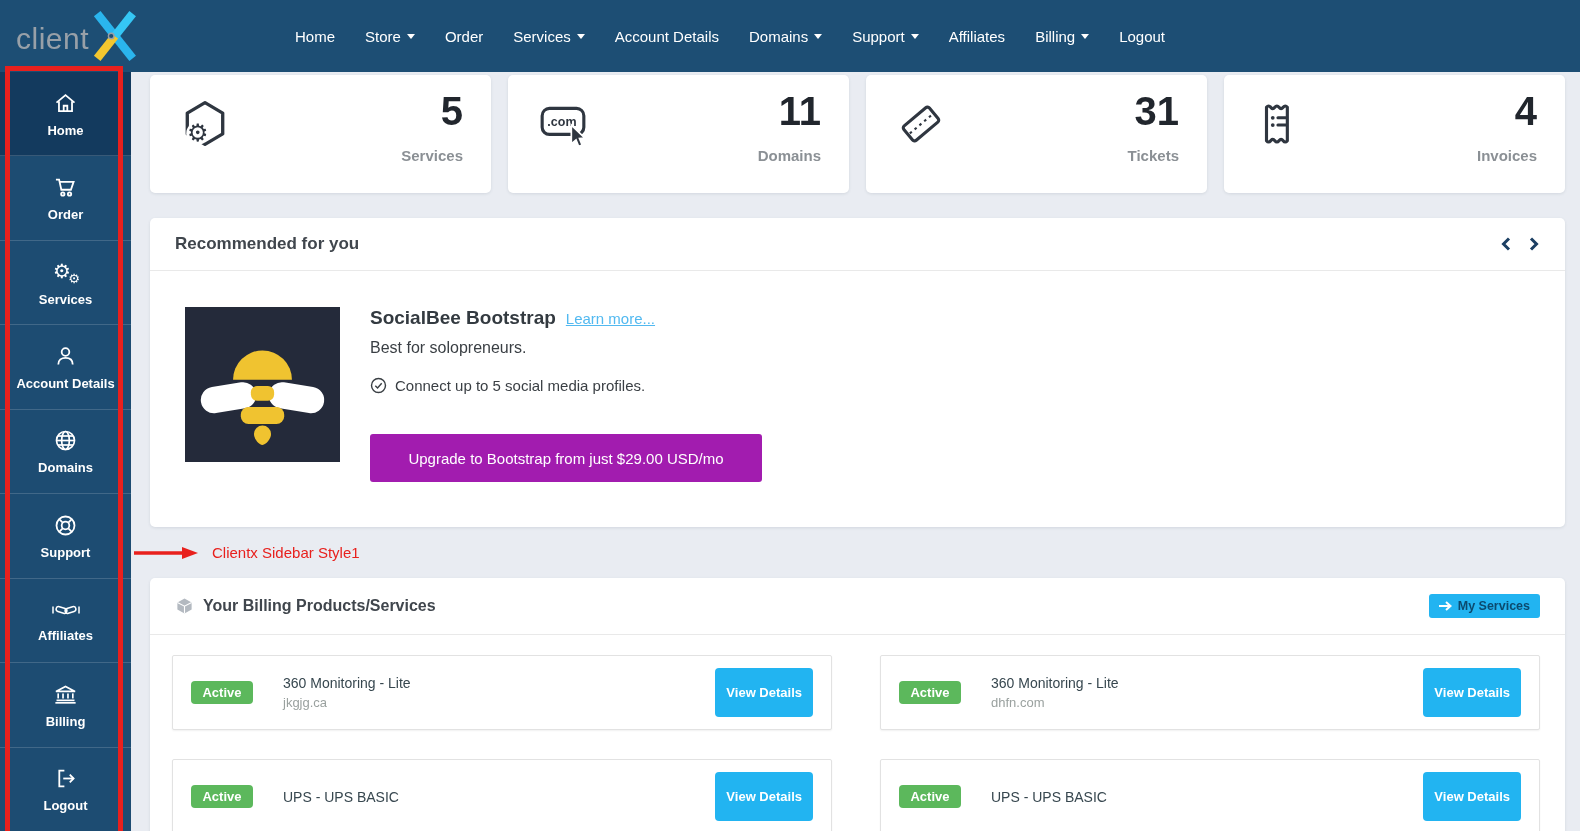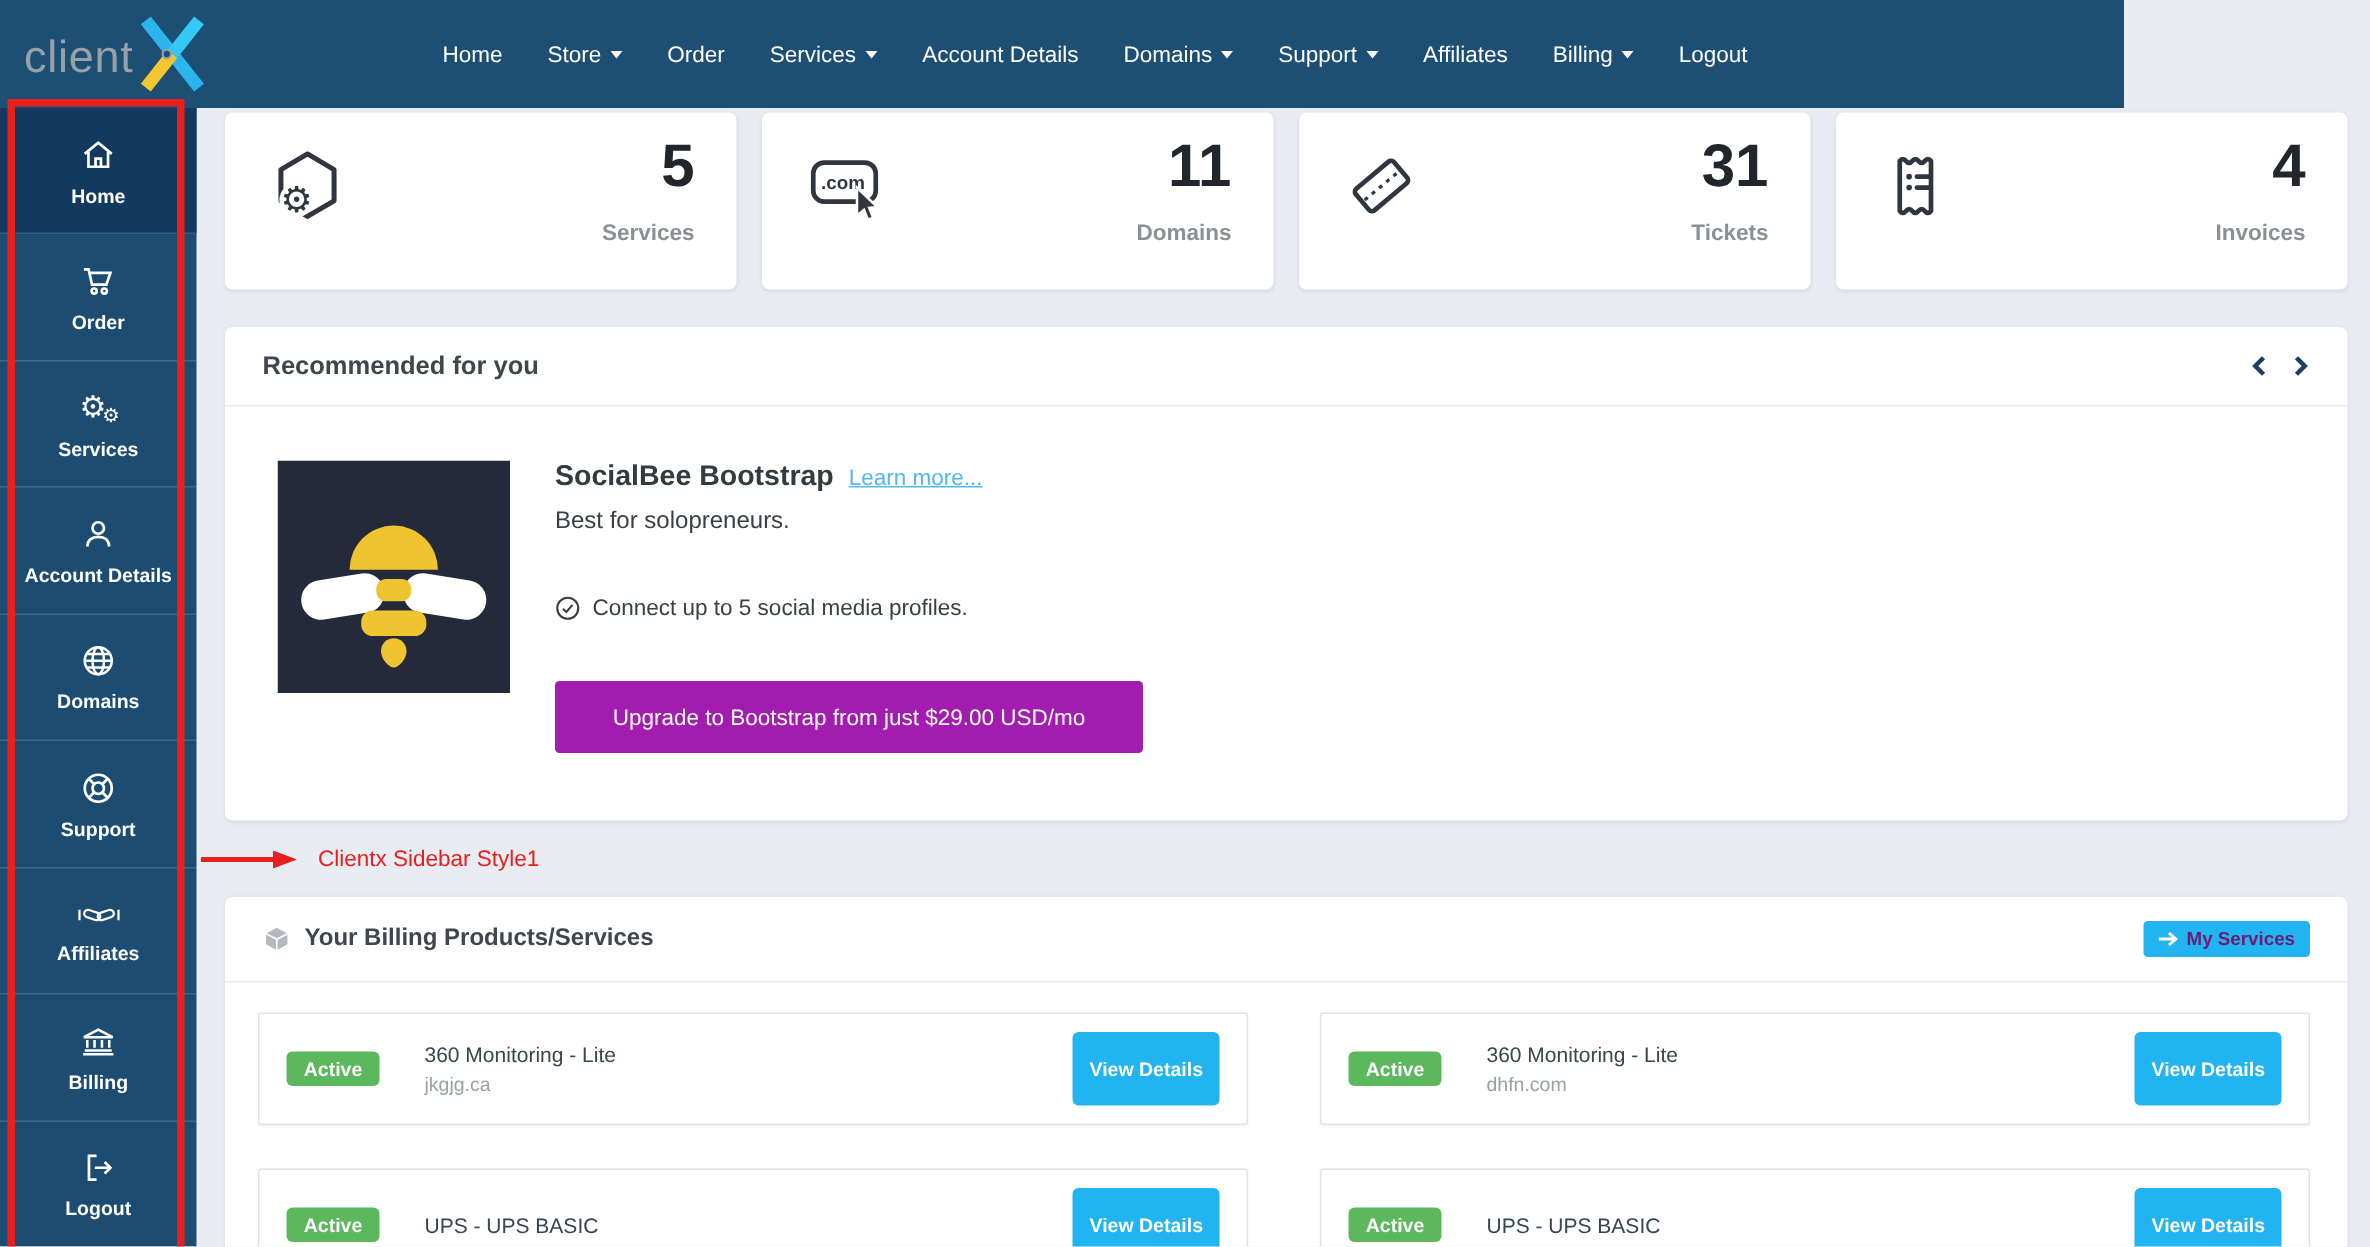"client" .topbar { width: 1416px -> 1580px }
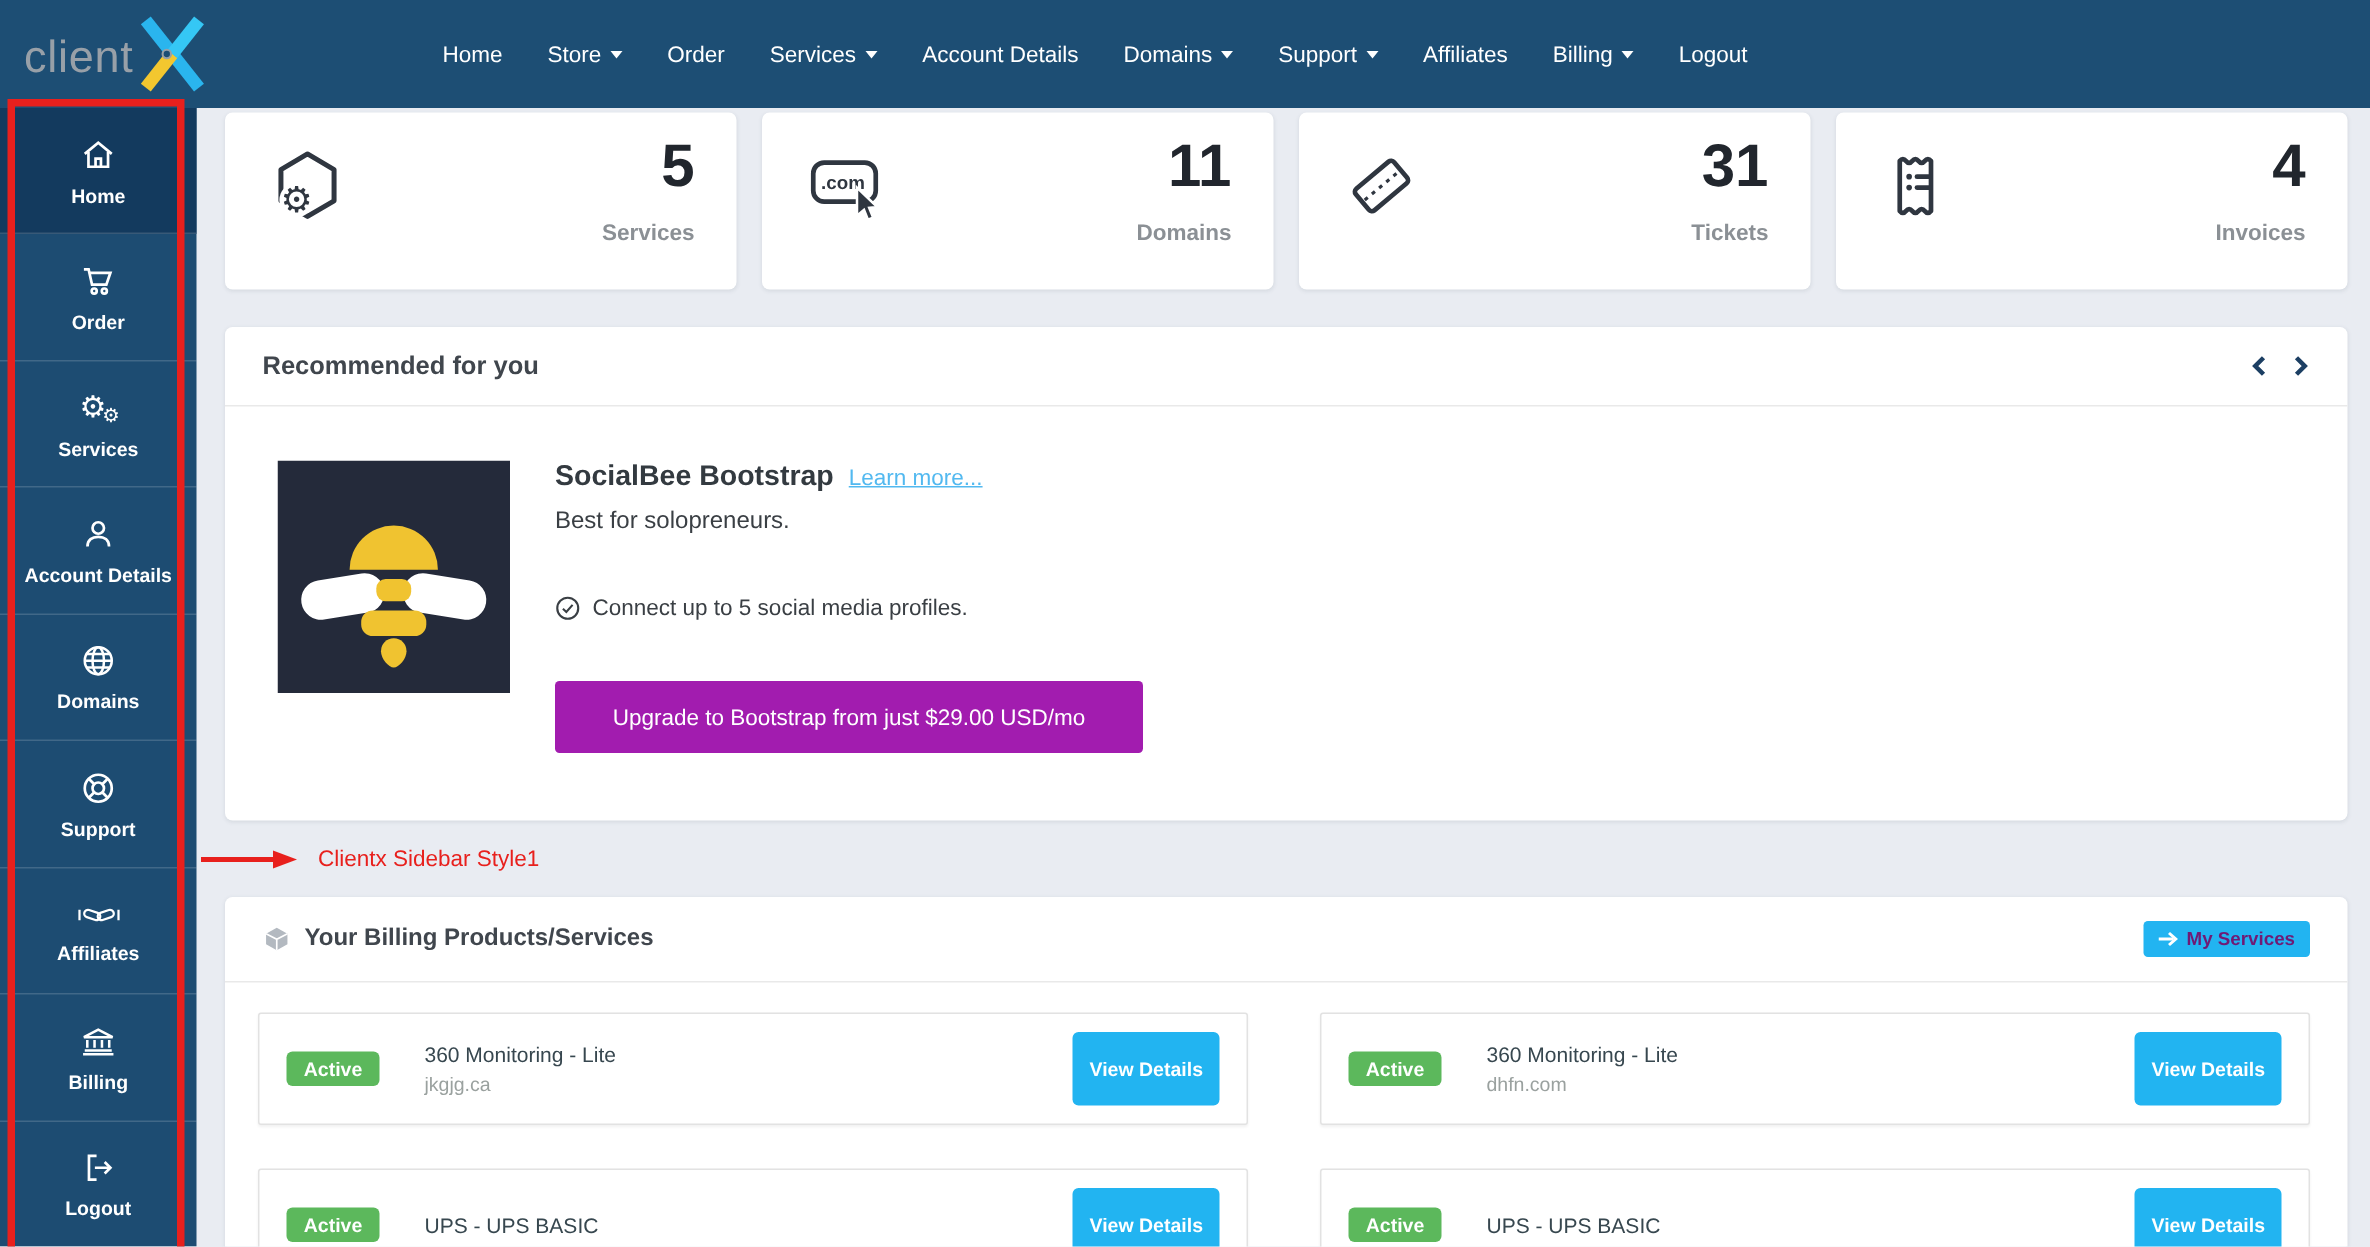"Connect up to 5 social" .features { margin-top: 40px -> 20px }
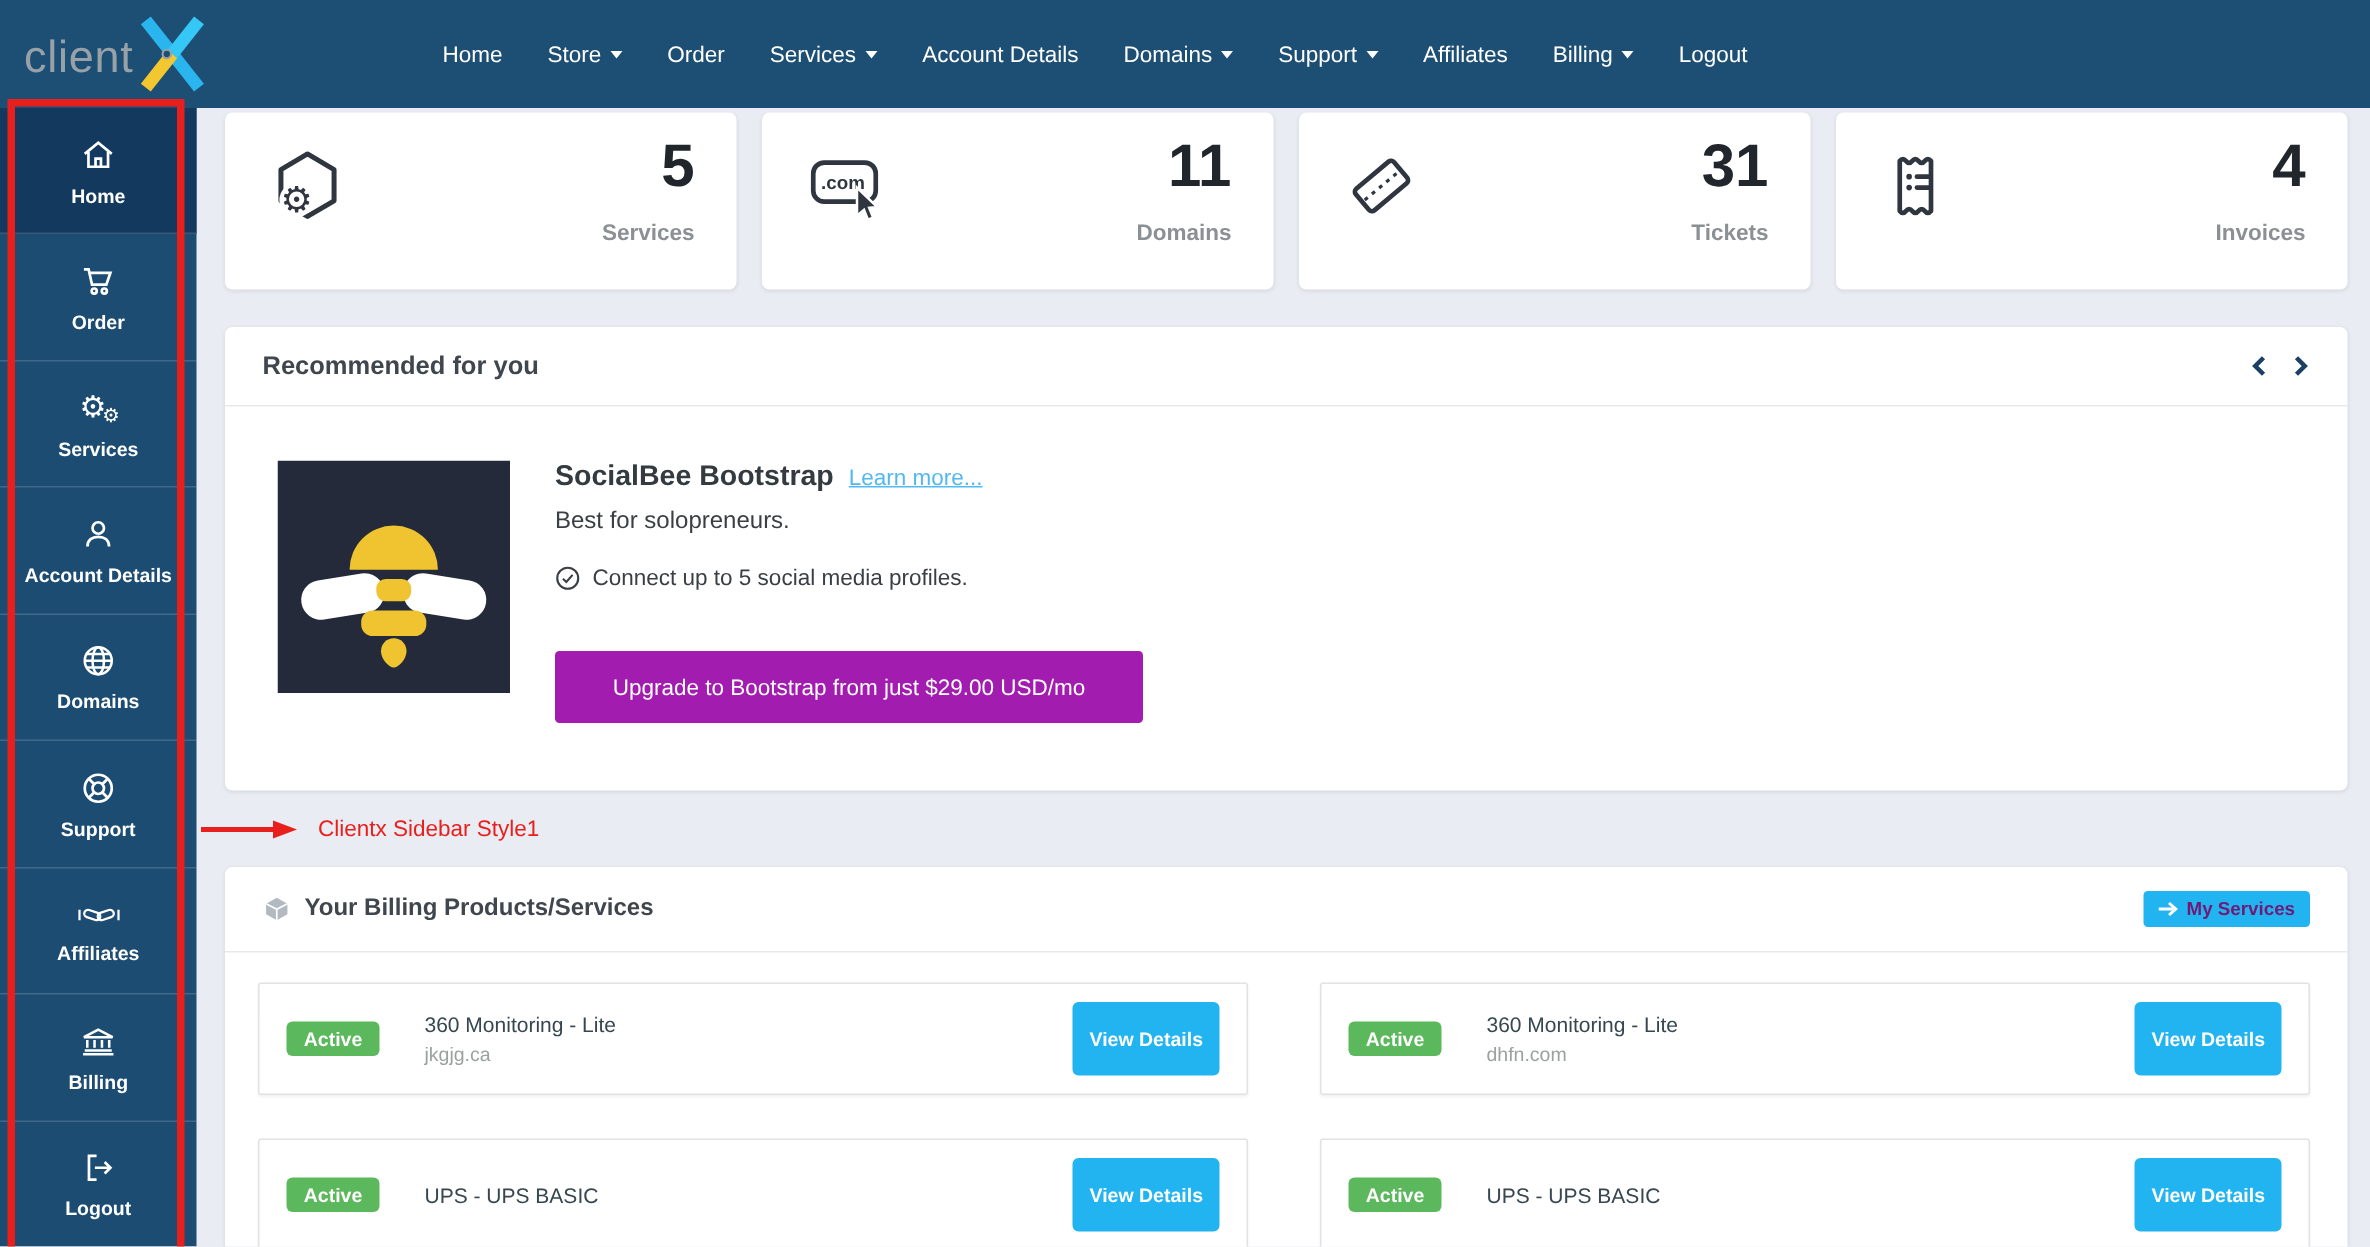"My Services" .my-services-btn { color: #701a75 -> #0c4a6e }
